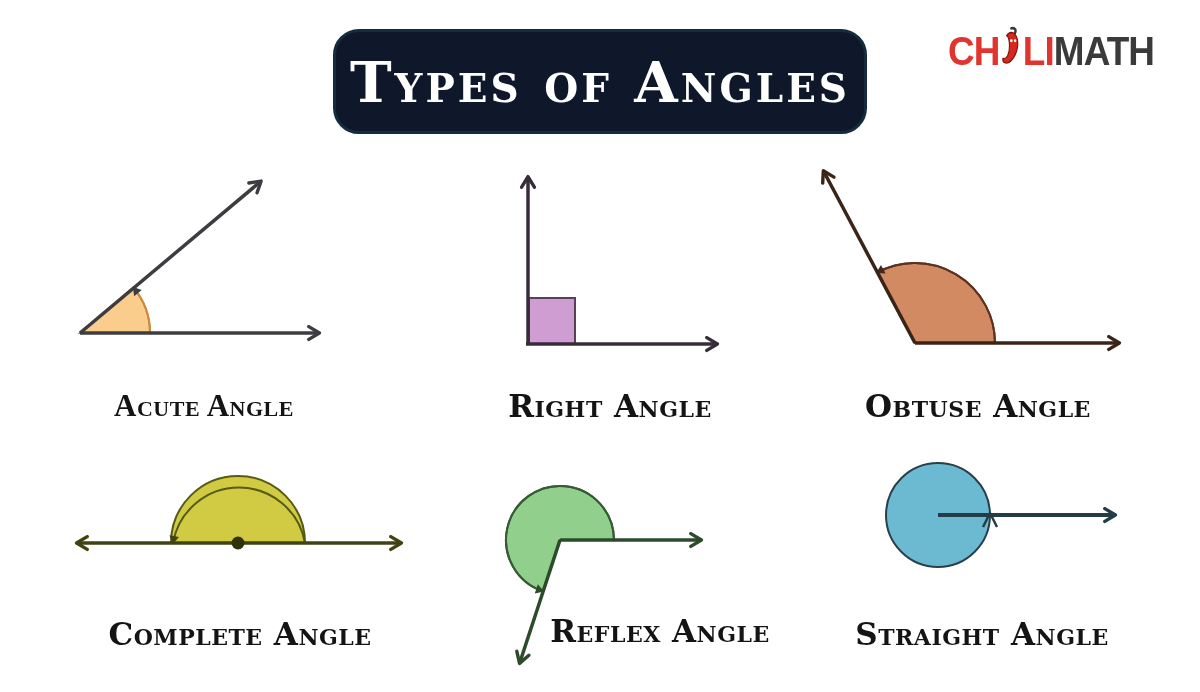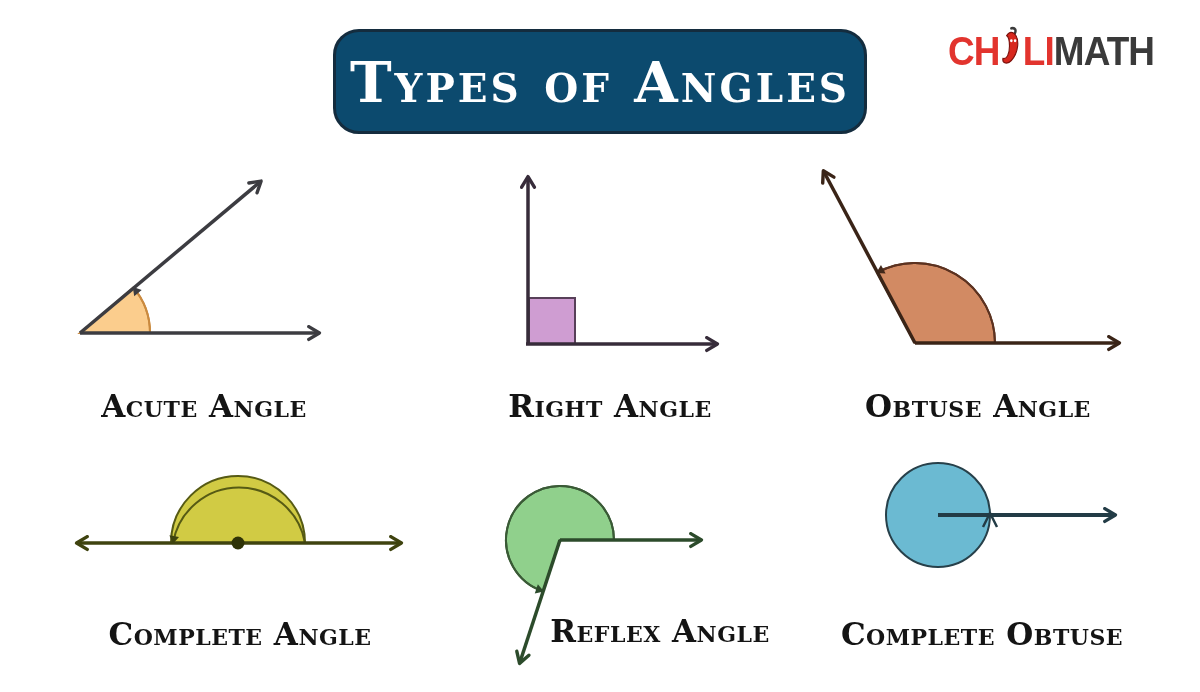"Types of Angles" .title-banner { background: #0c4a6e -> #0f172a }
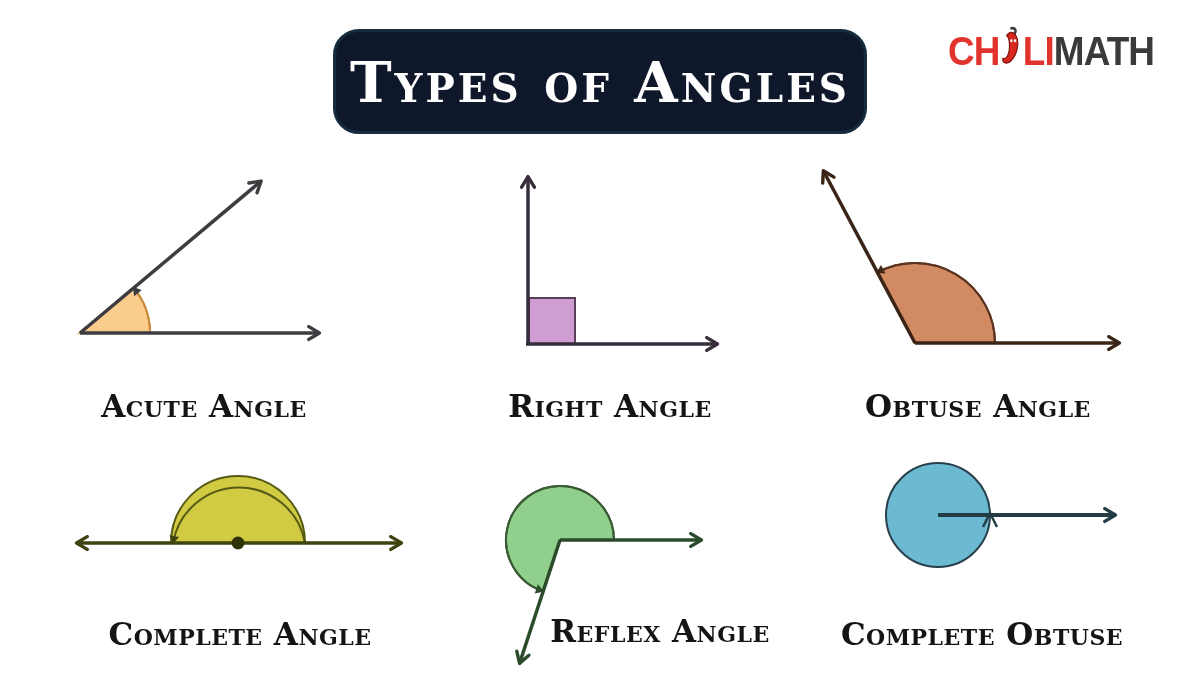"Acute Angle" .lbl-acute { font-family: none -> Liberation Serif, serif }
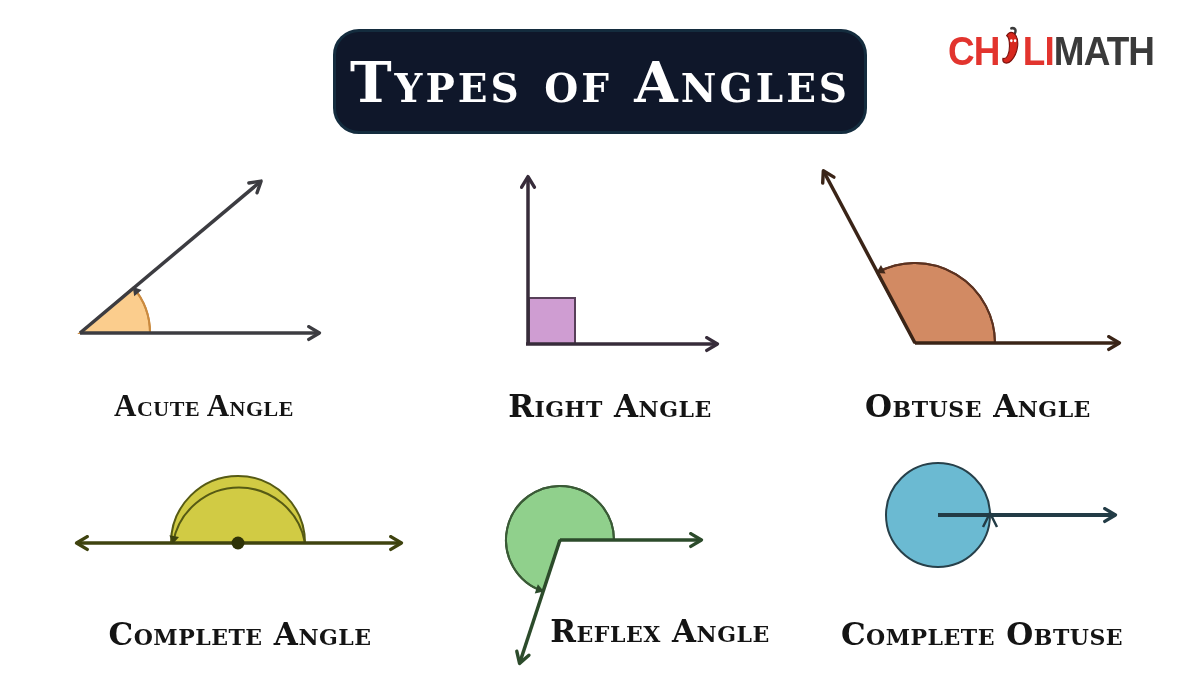"Complete Obtuse" div.lbl { text: Complete Obtuse -> Straight Angle }
